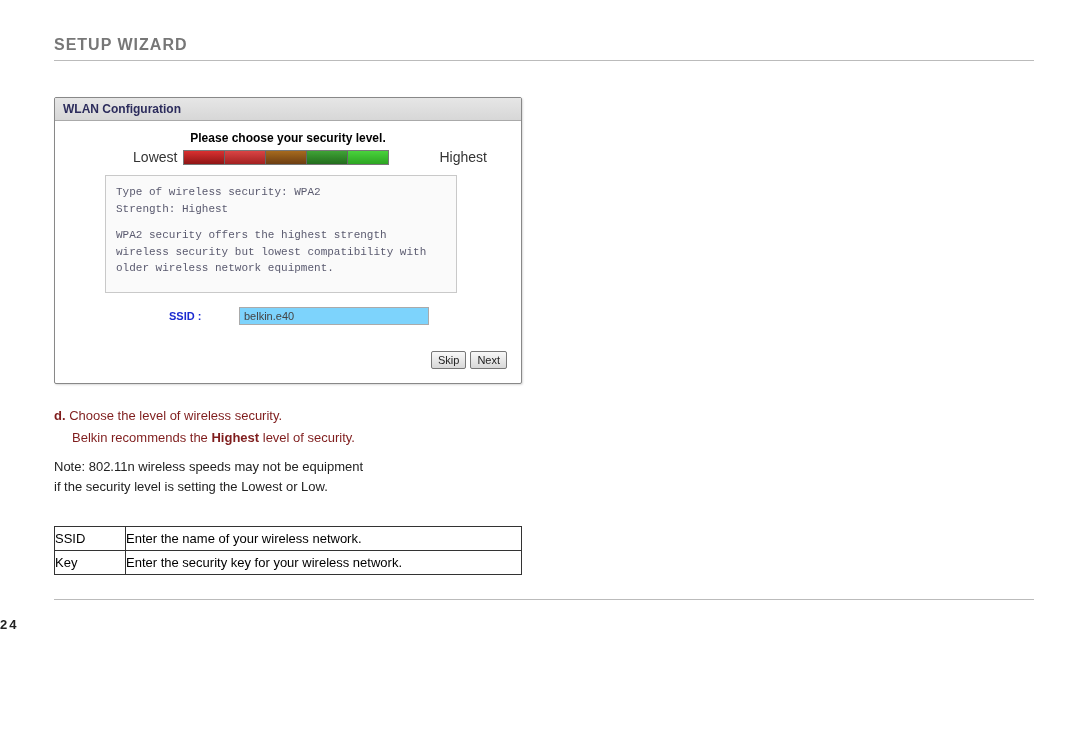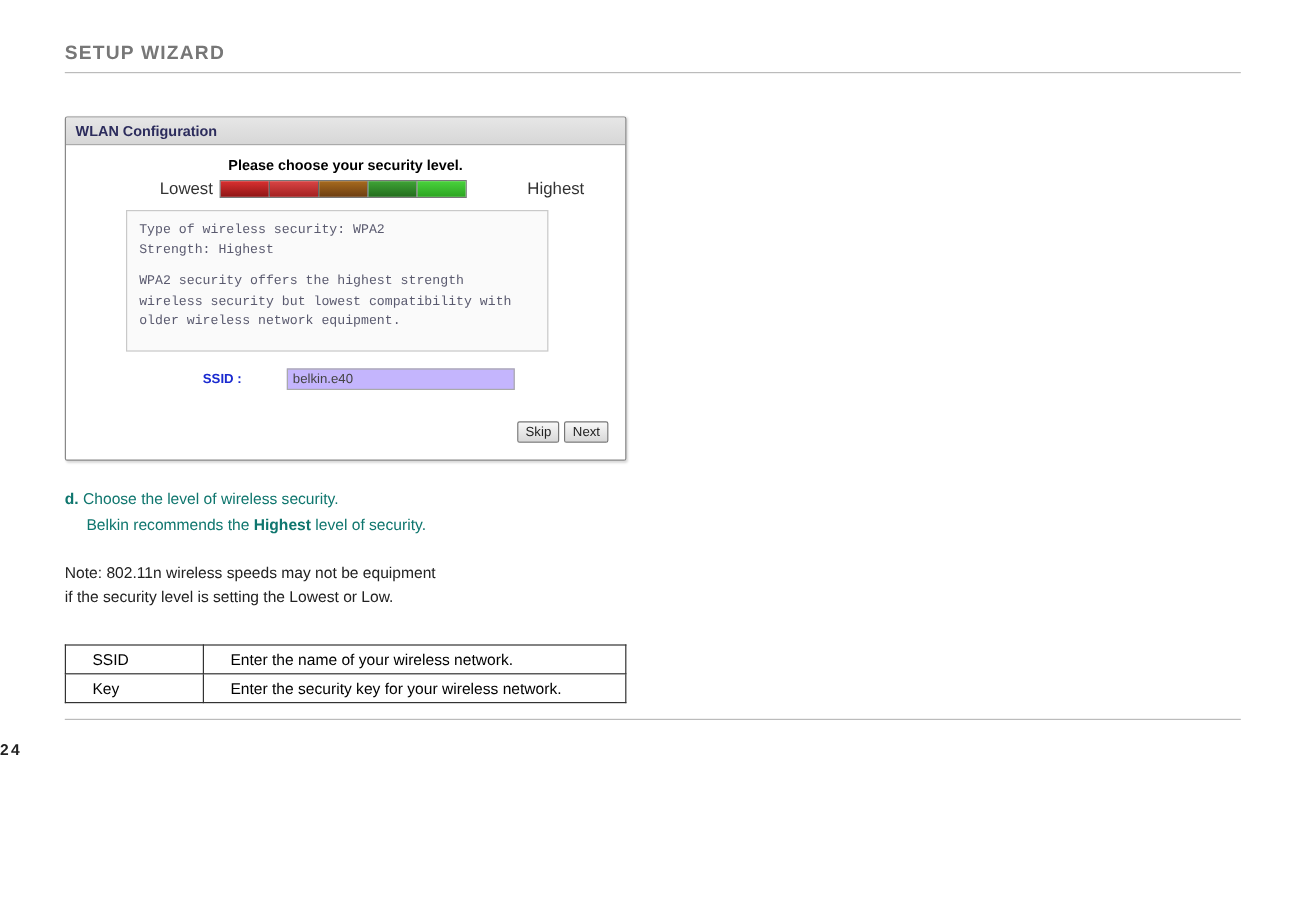"belkin.e40" .form-row .fval { background: #c4b5fd -> #7dd3fc }
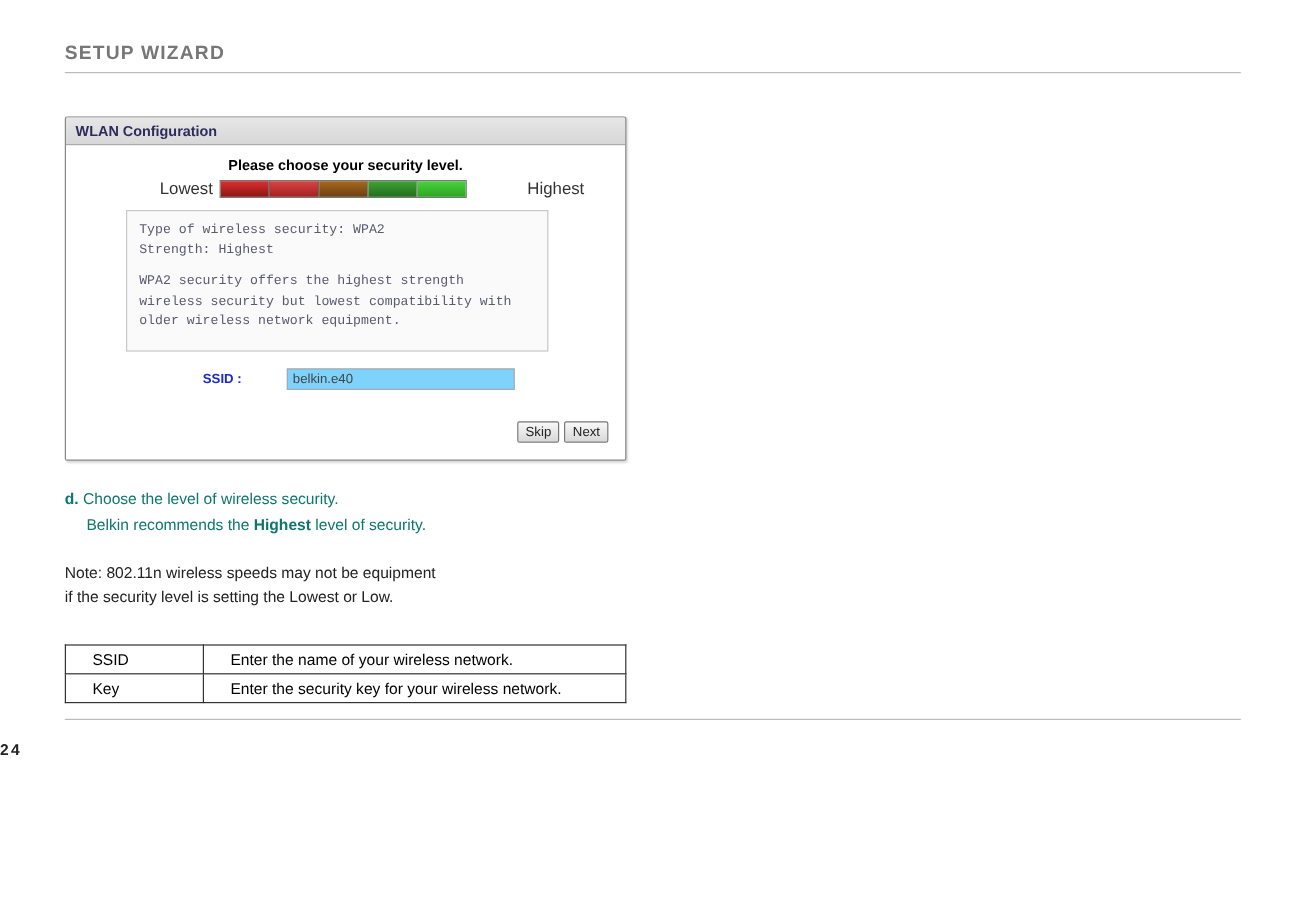"d. Choose the level of" .step { color: #0f766e -> #7f1d1d; margin-bottom: 21px -> 10px }
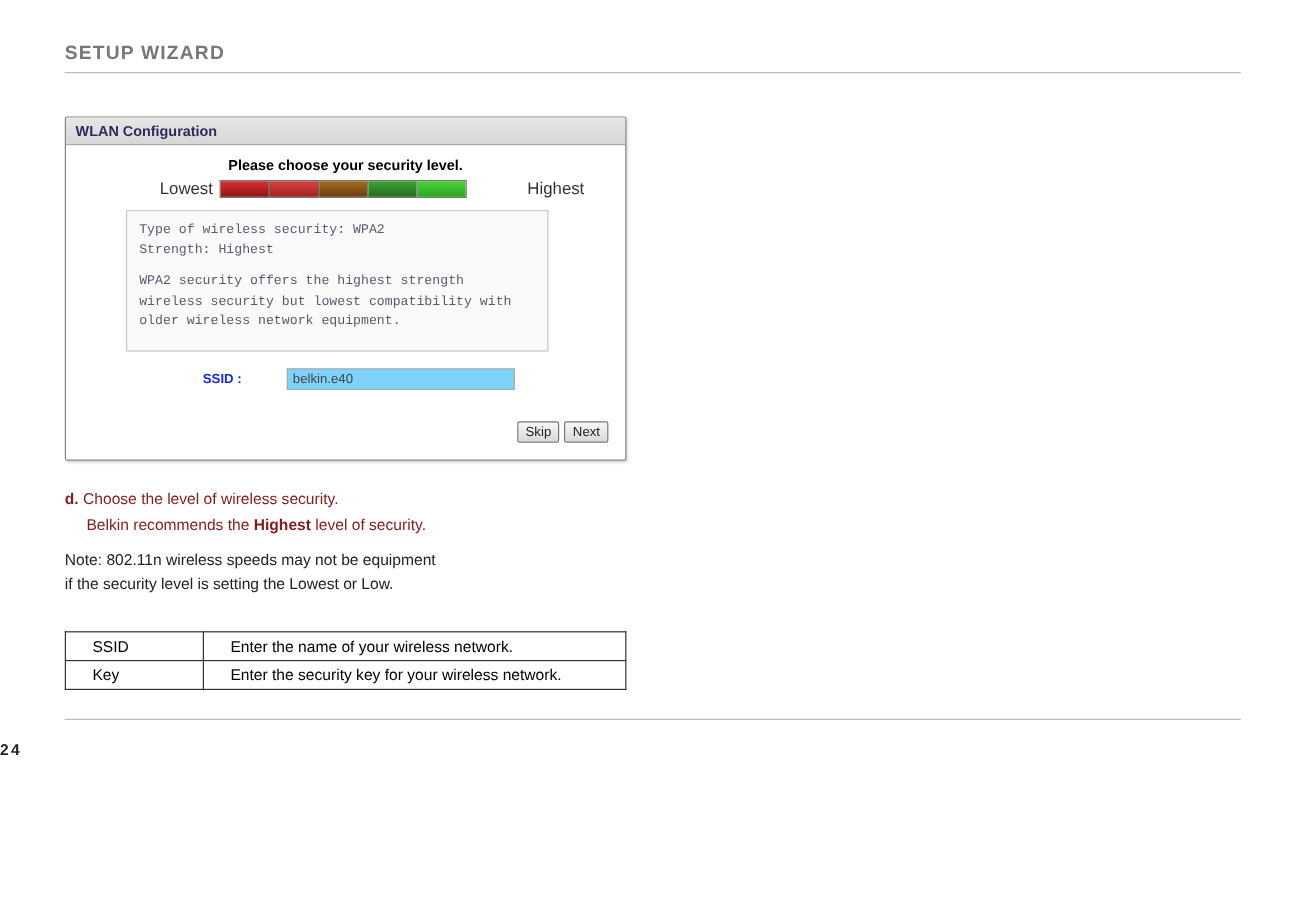"SSID" .def-table td { padding: 4px 22px -> 4px 0 }
